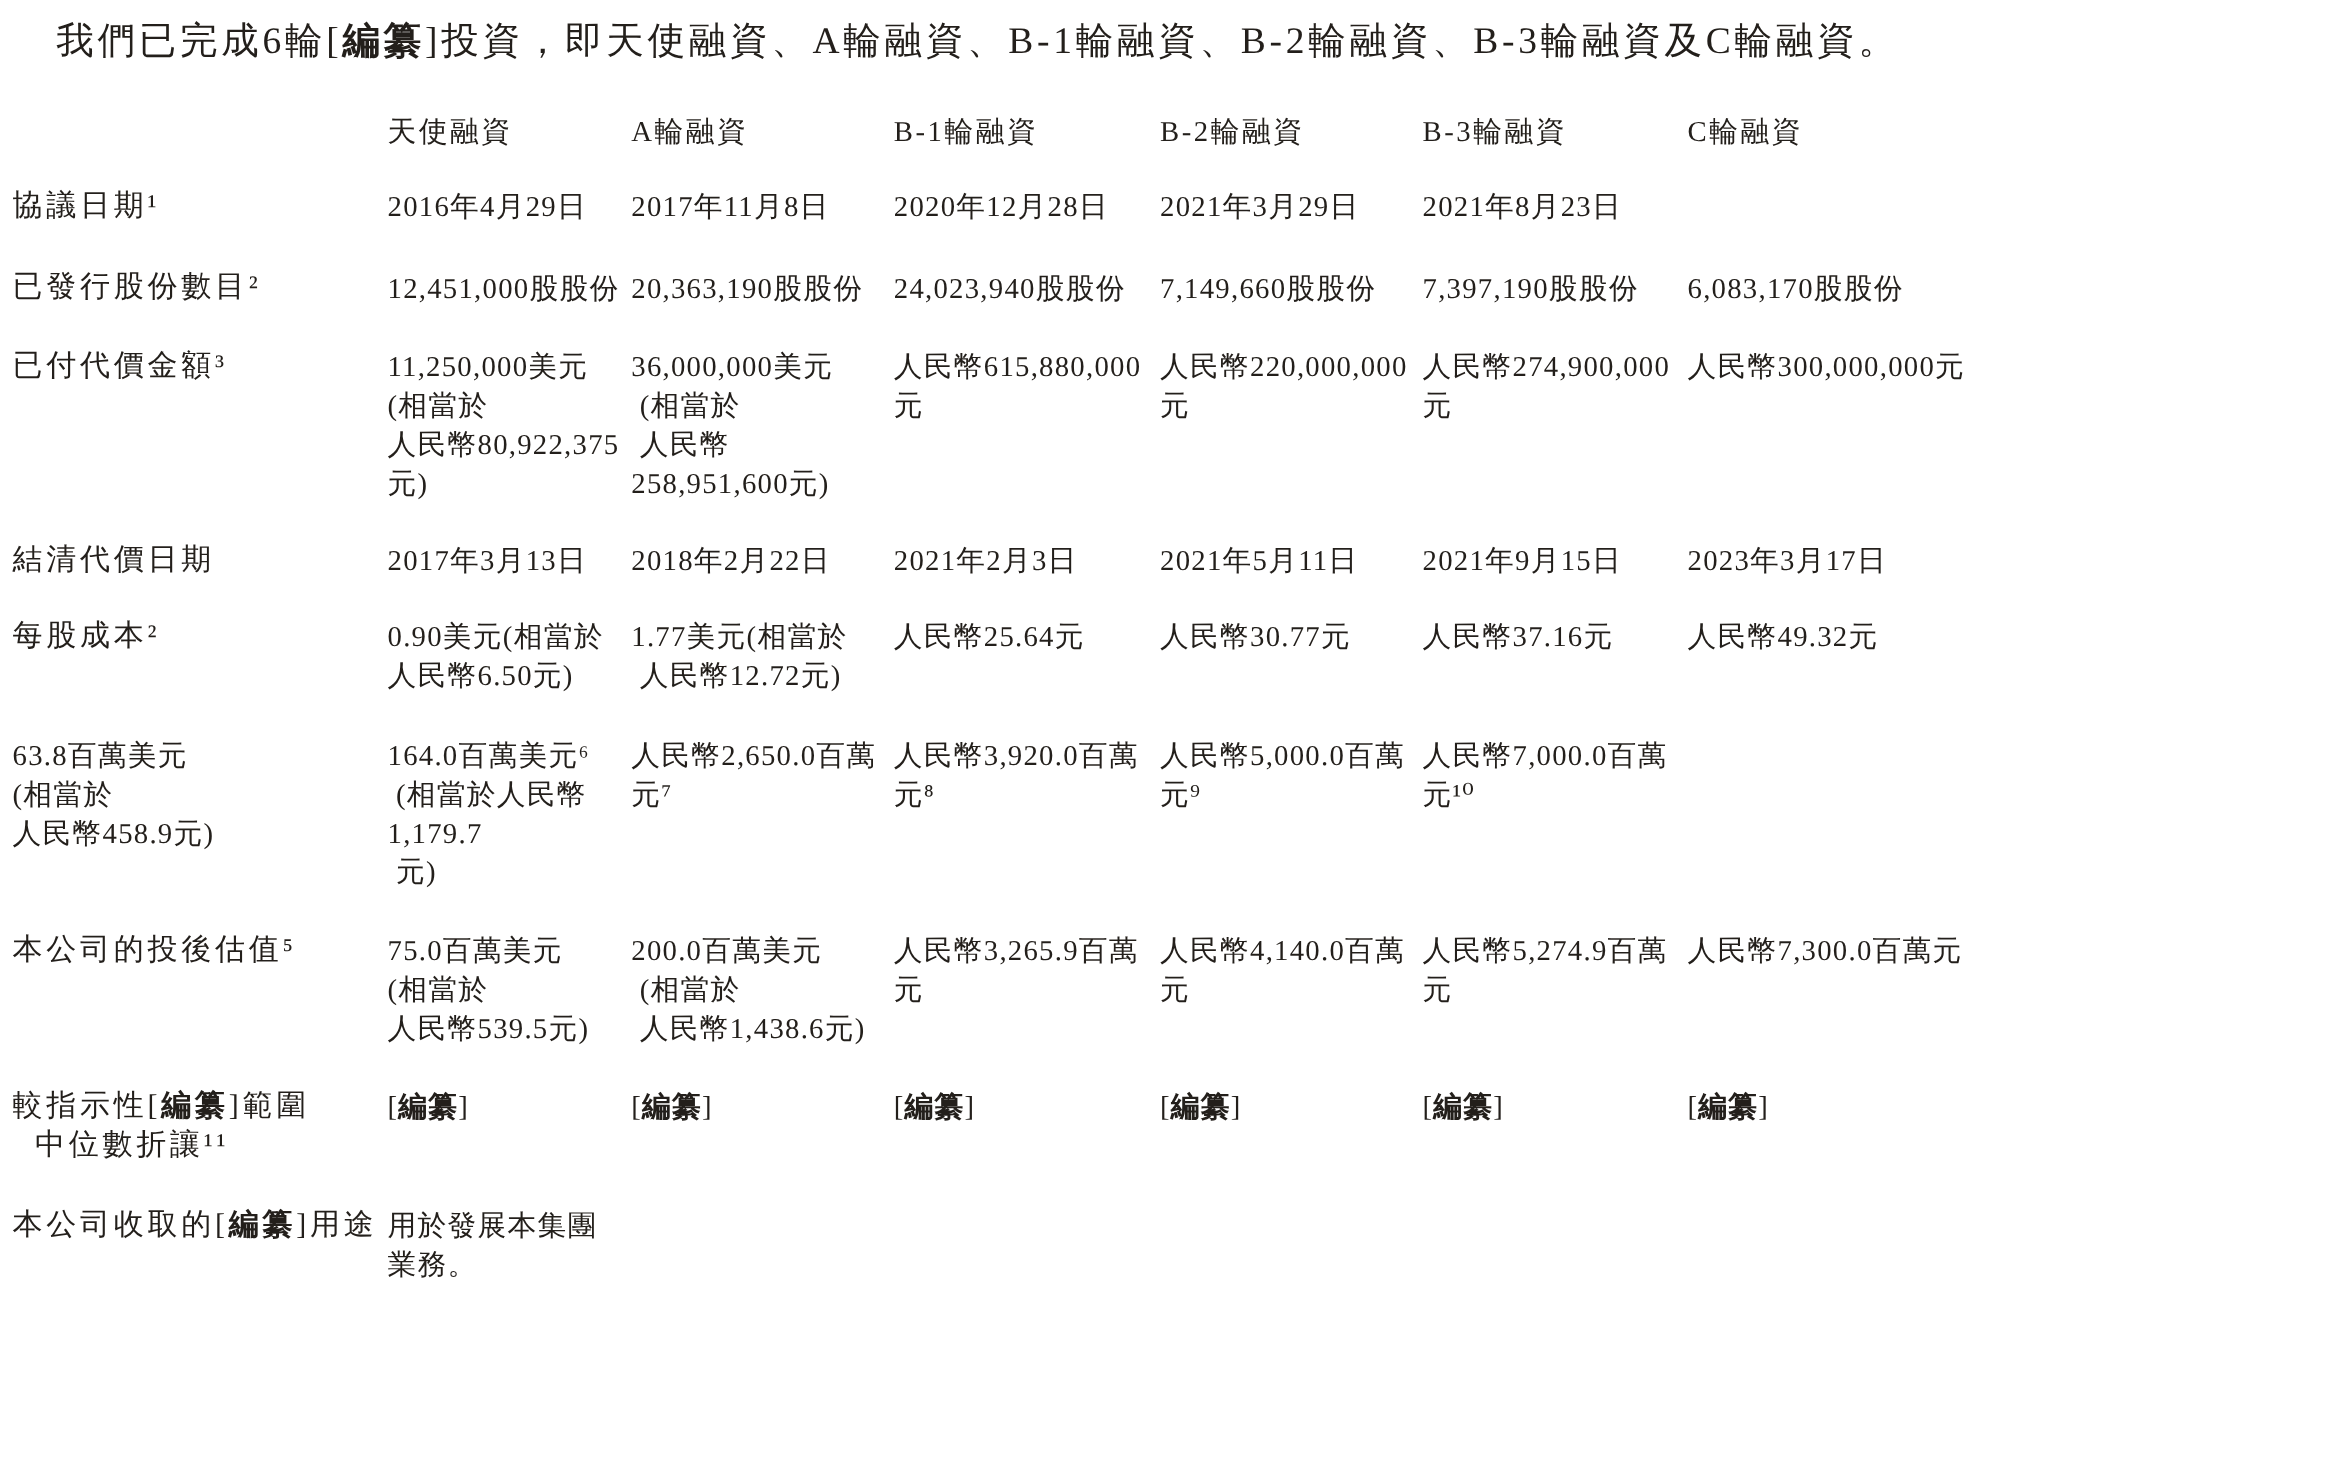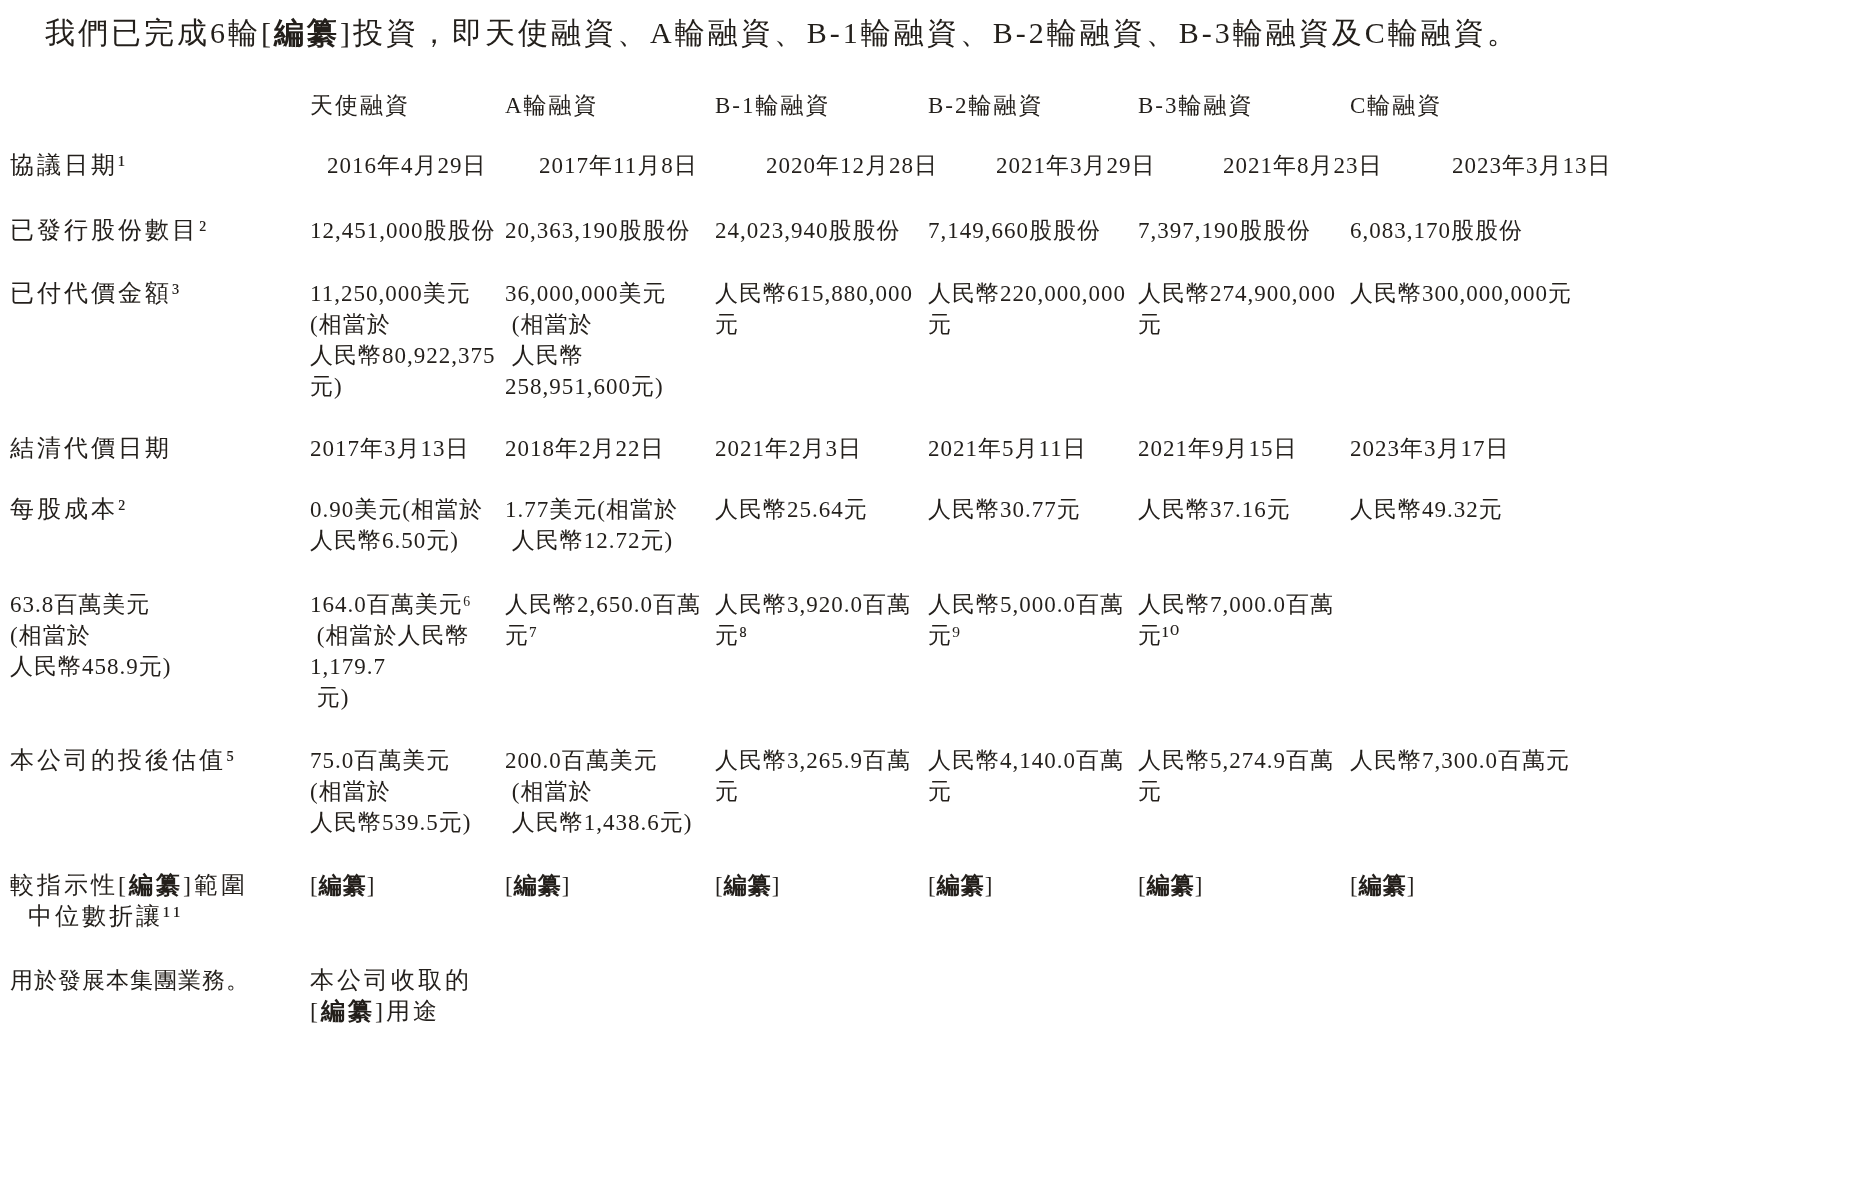"協議日期¹" .m29 { gap: 17px -> none }
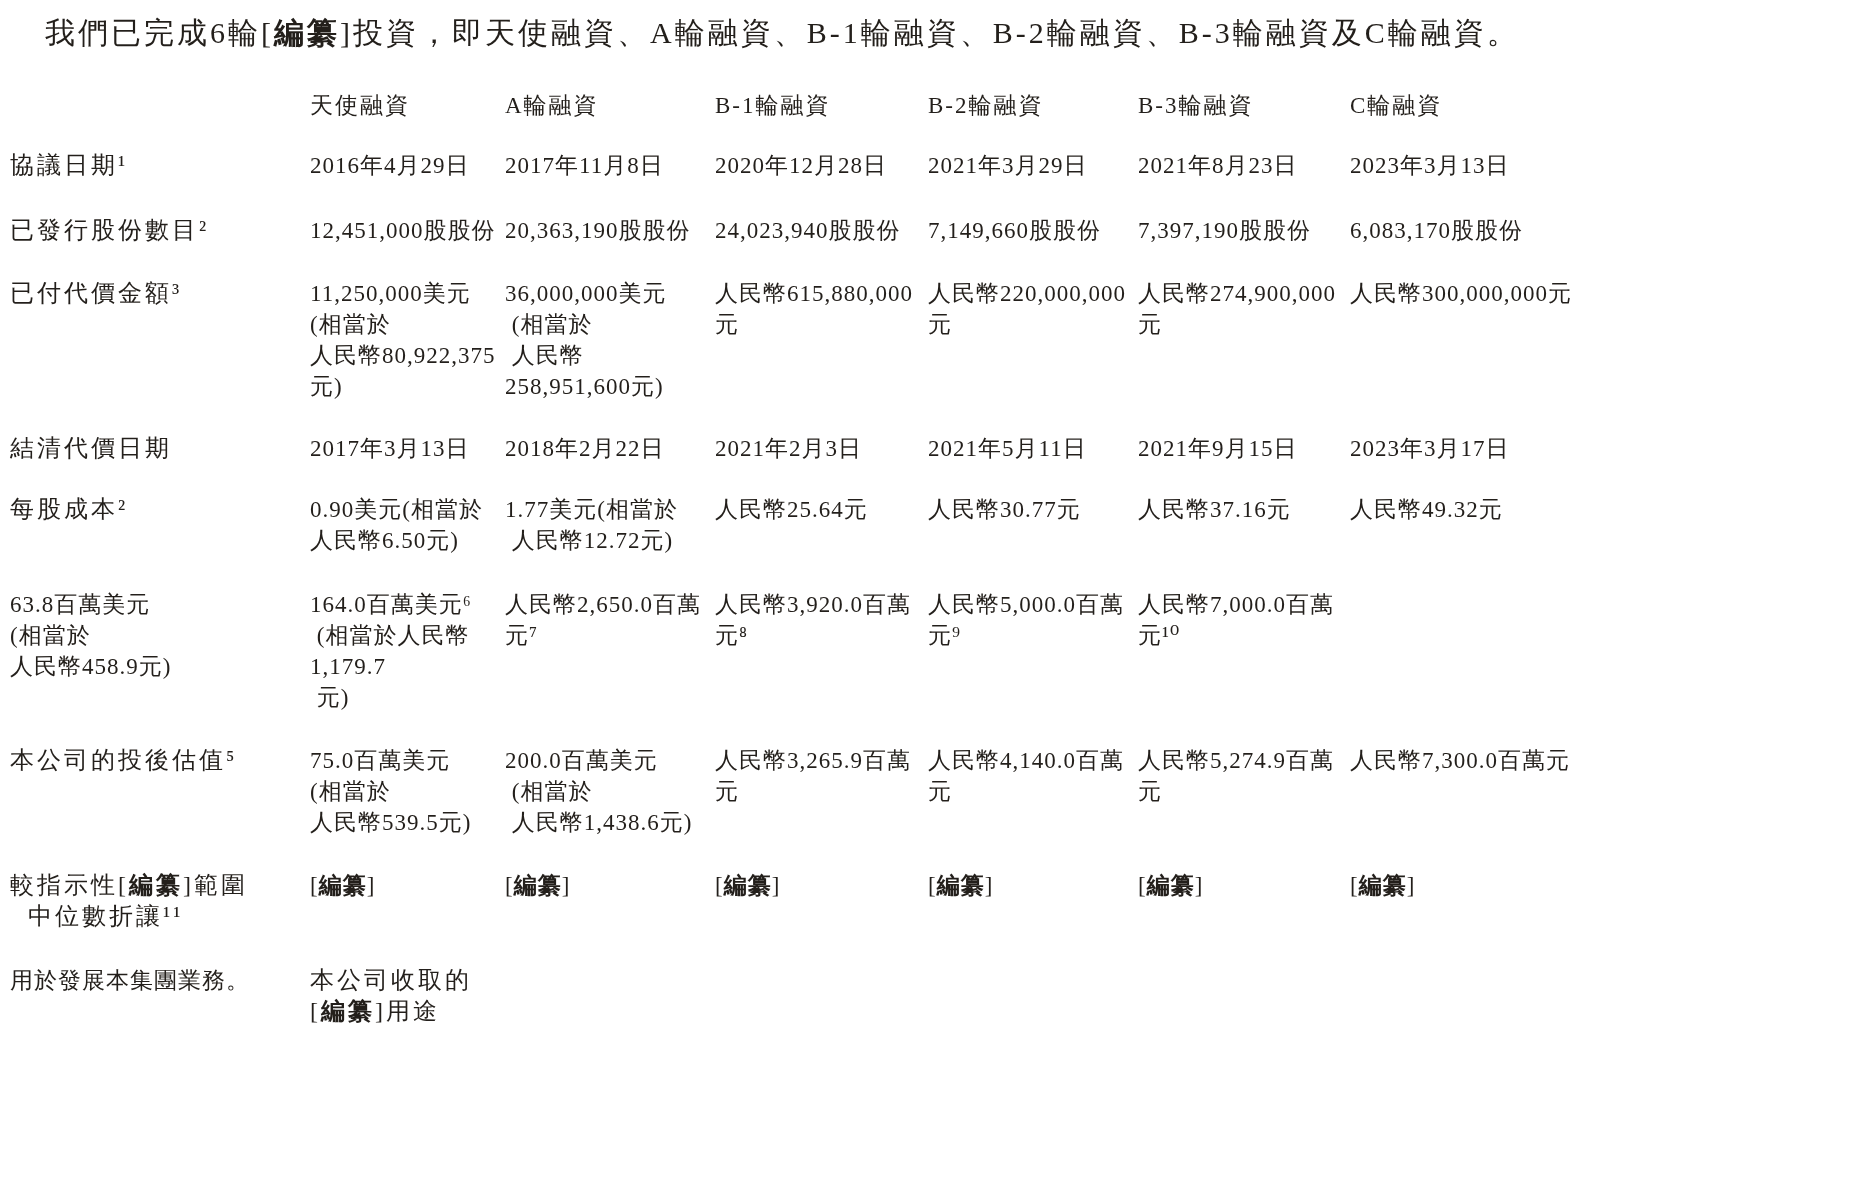"2023年3月13日" div.c { html: <div>2023年3月13日</div> -> none }
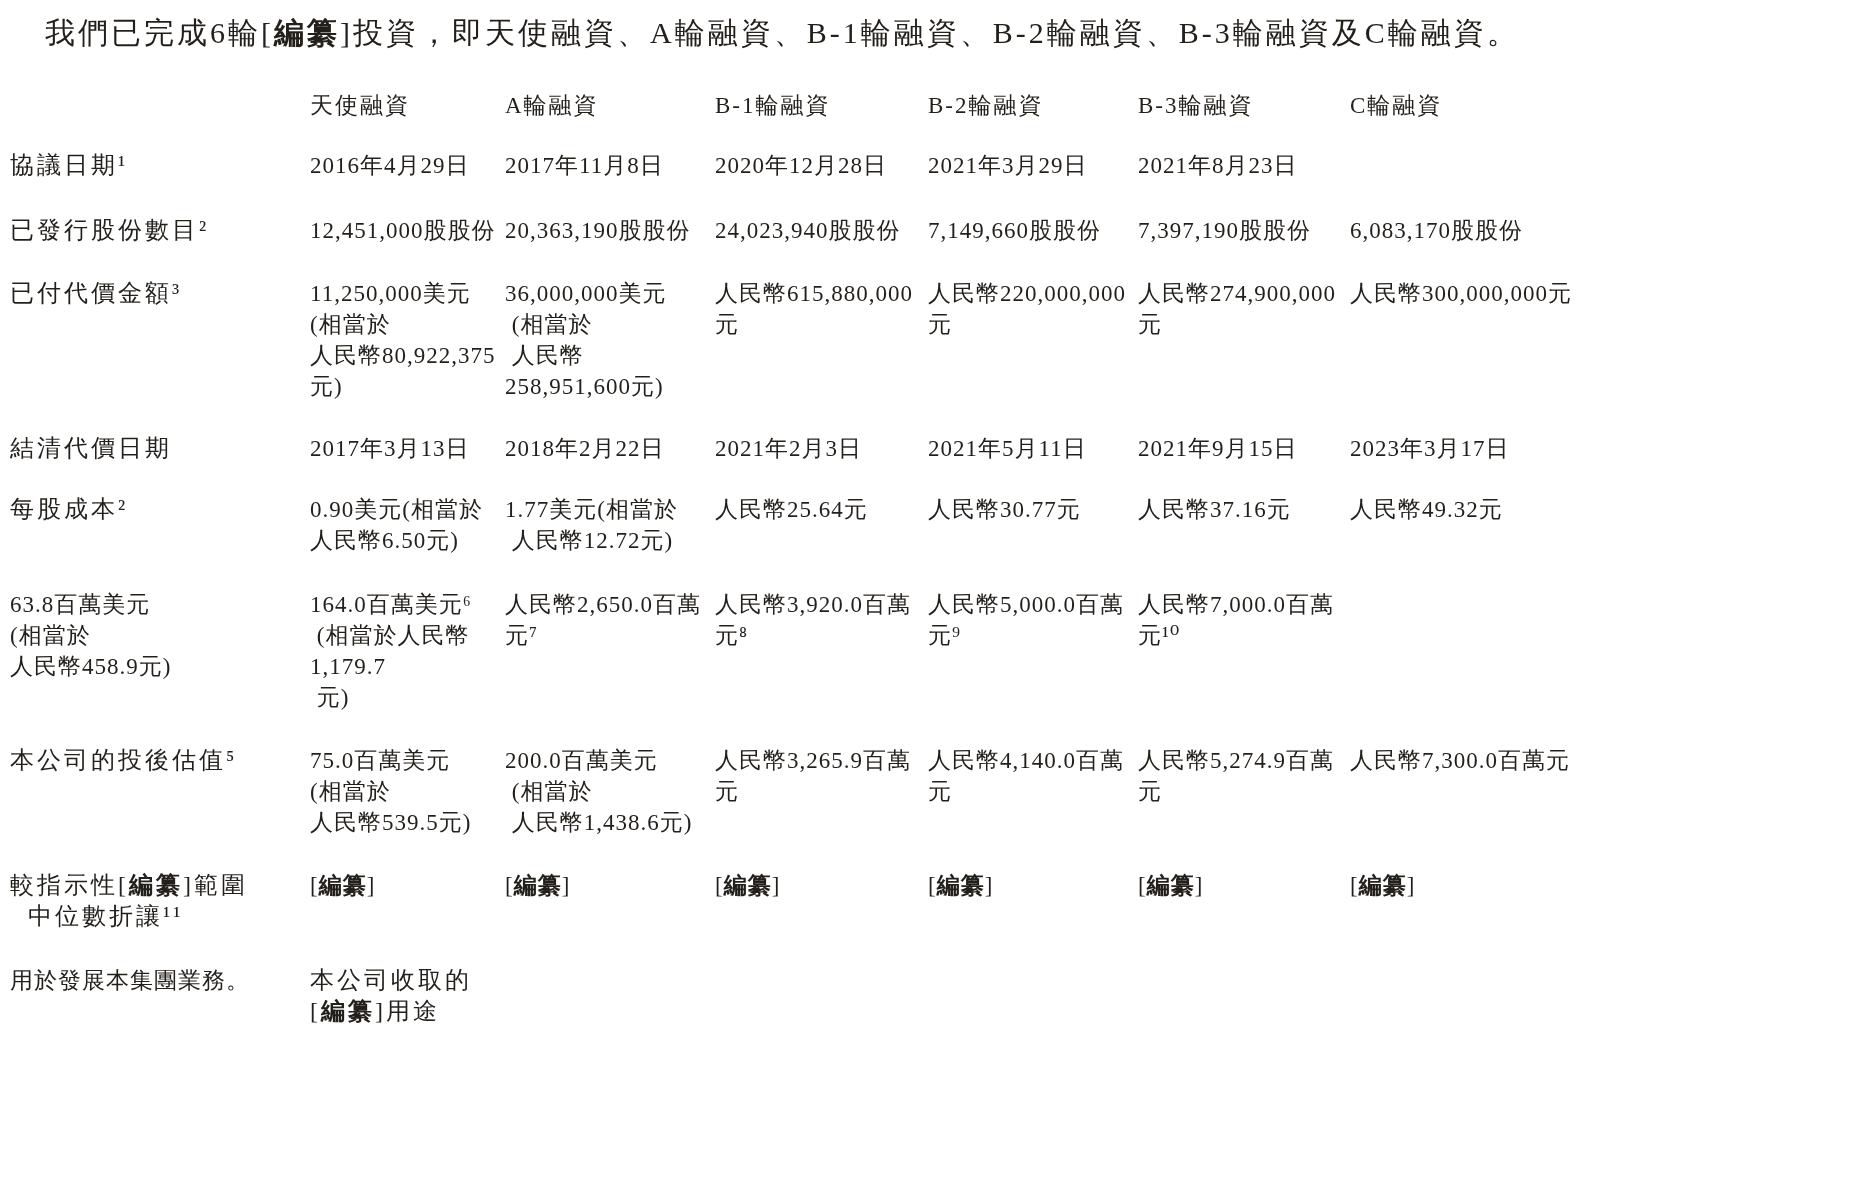"用於發展本集團業務。" div.c { order: before "本公司收取的[編纂]用途" -> after "本公司收取的[編纂]用途" }
